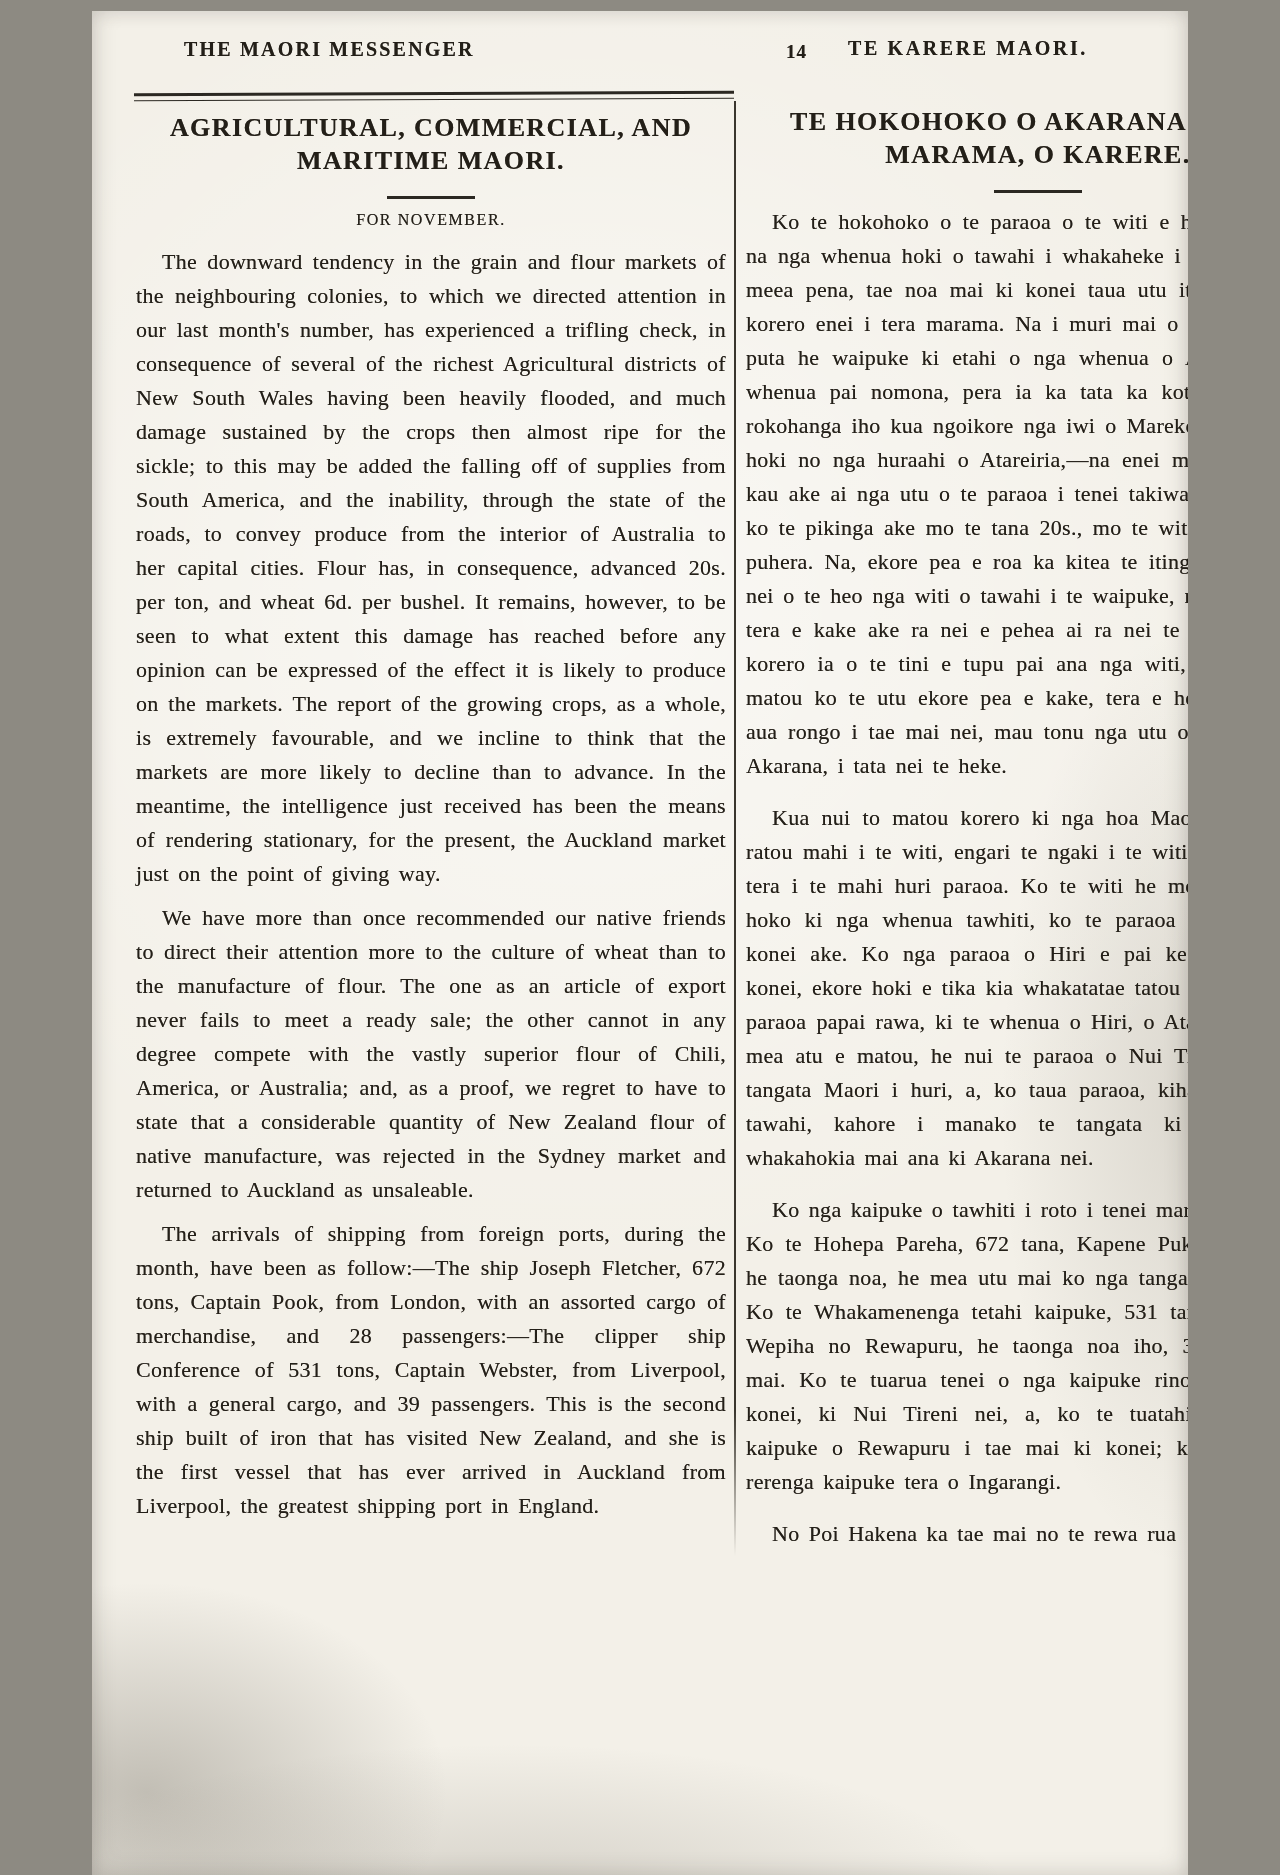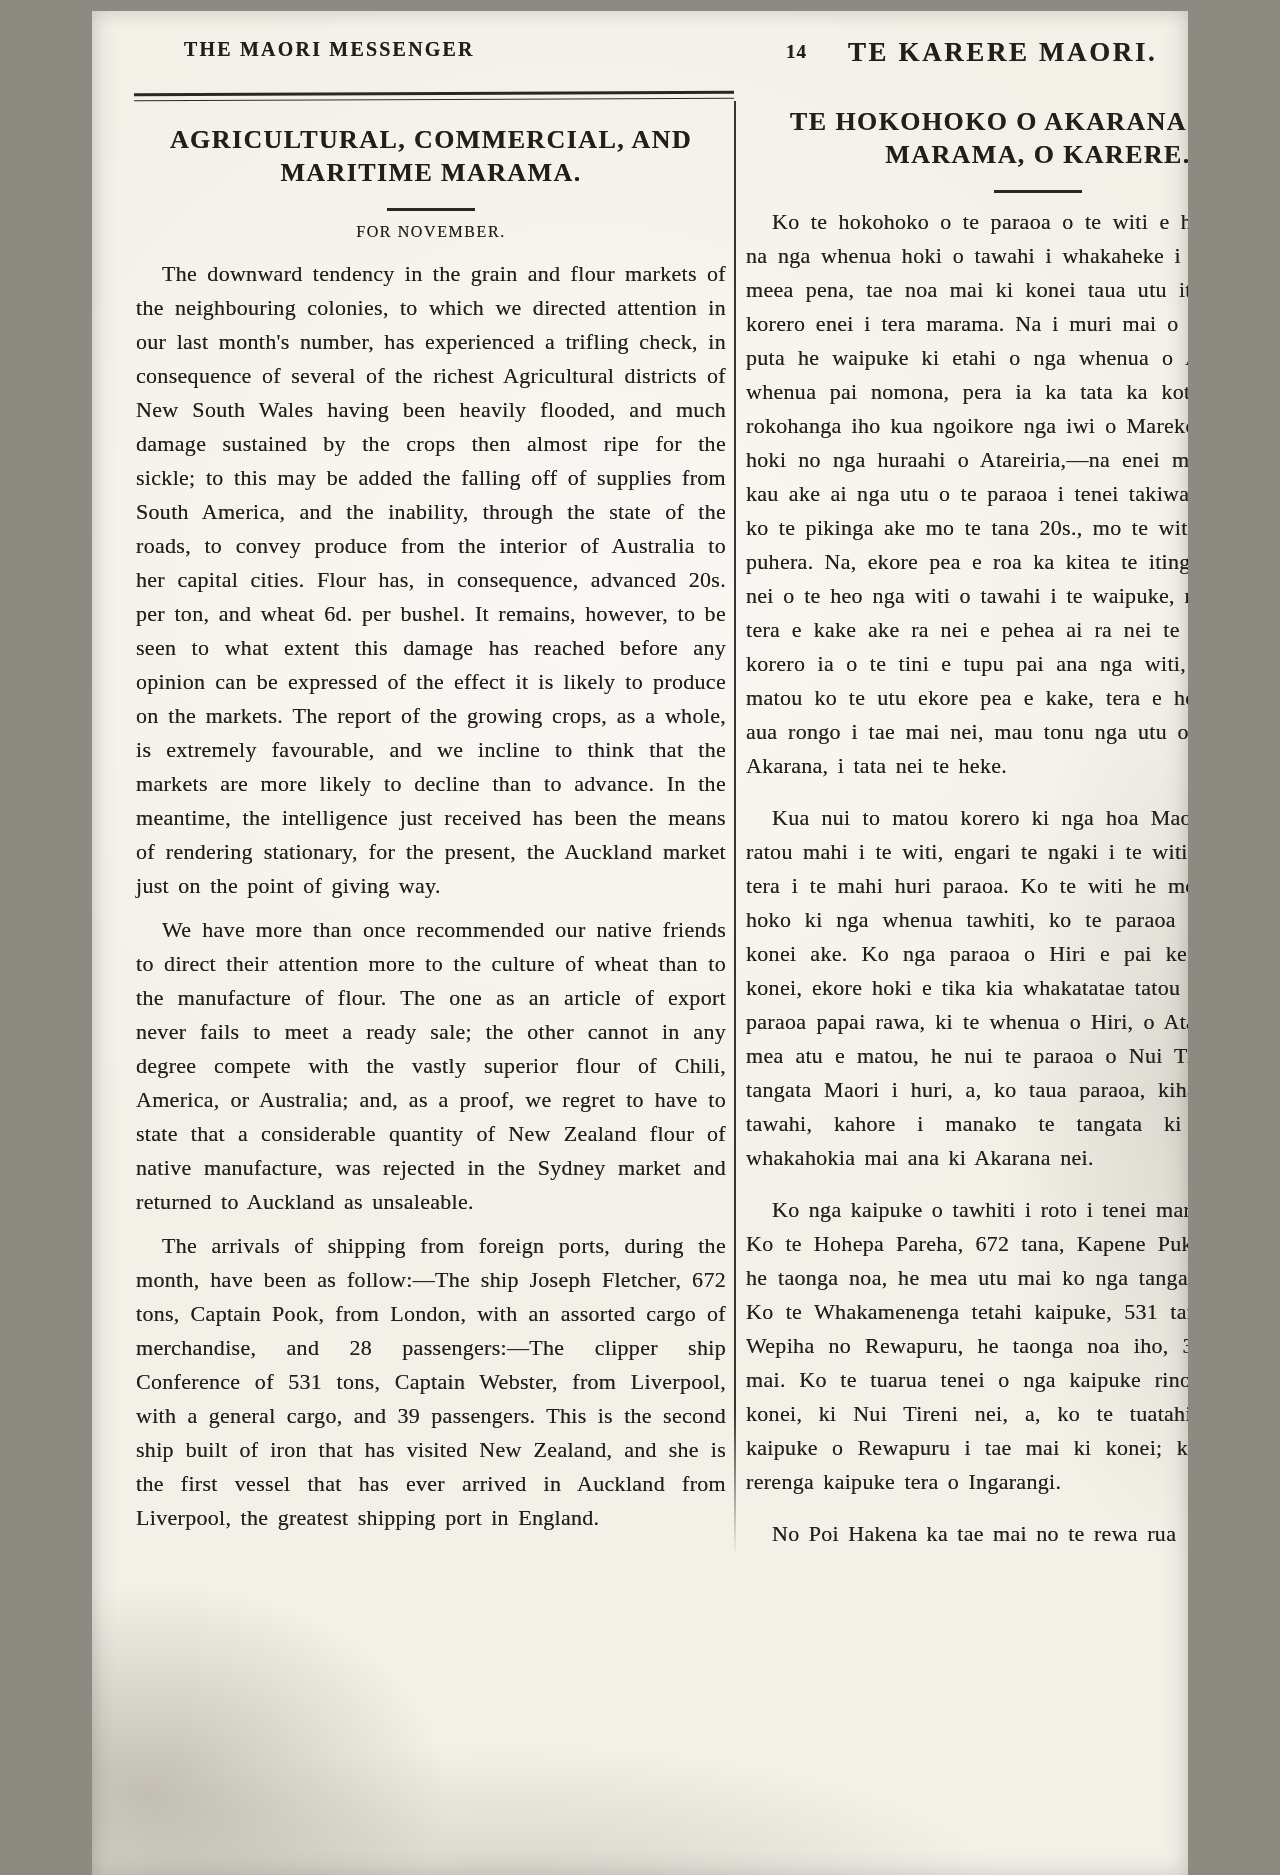"TE KARERE MAORI." .mh-right { font-size: 27px -> 20px }
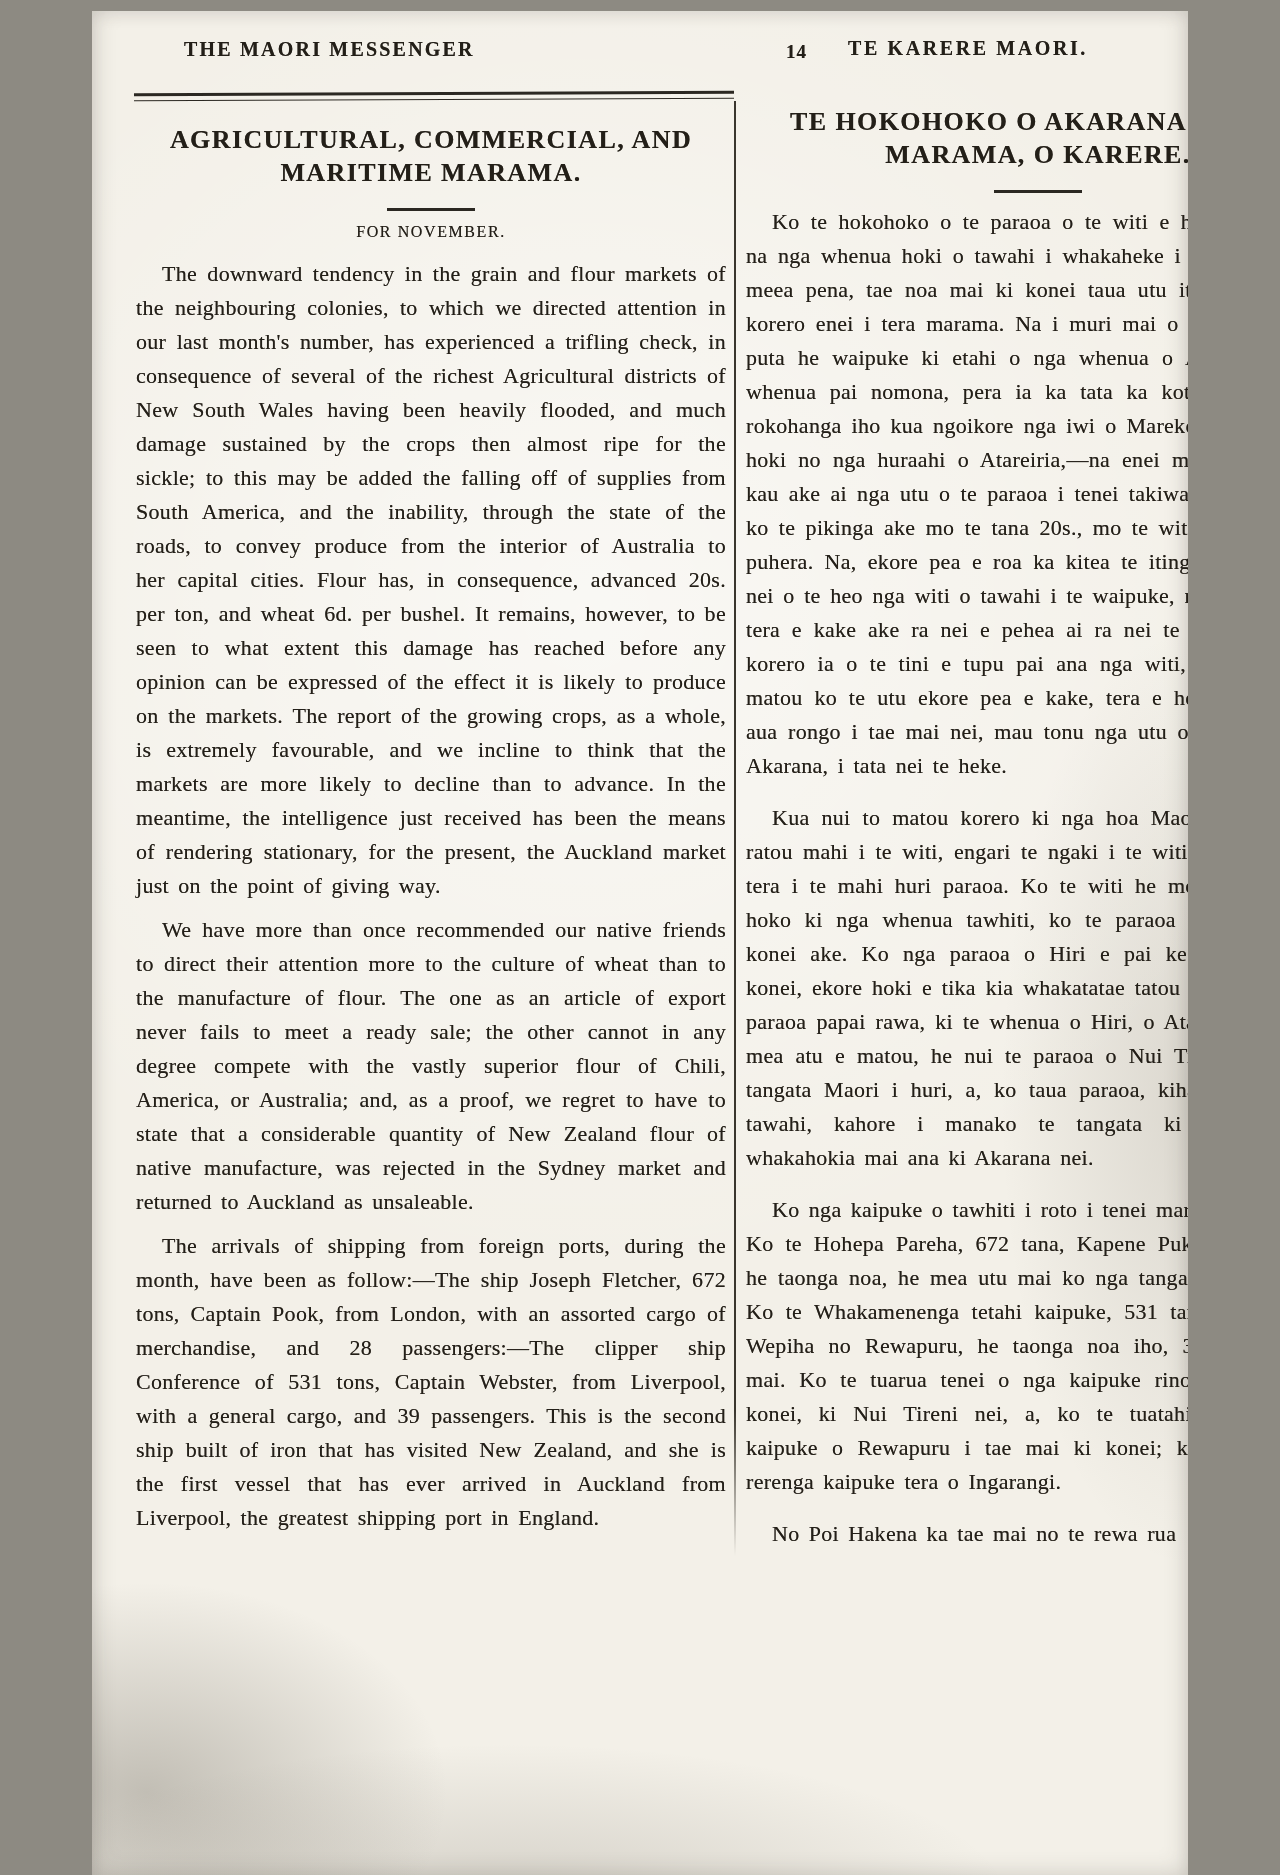"AGRICULTURAL, COMMERCIAL, AND" .col-left { padding-top: 20px -> 8px }
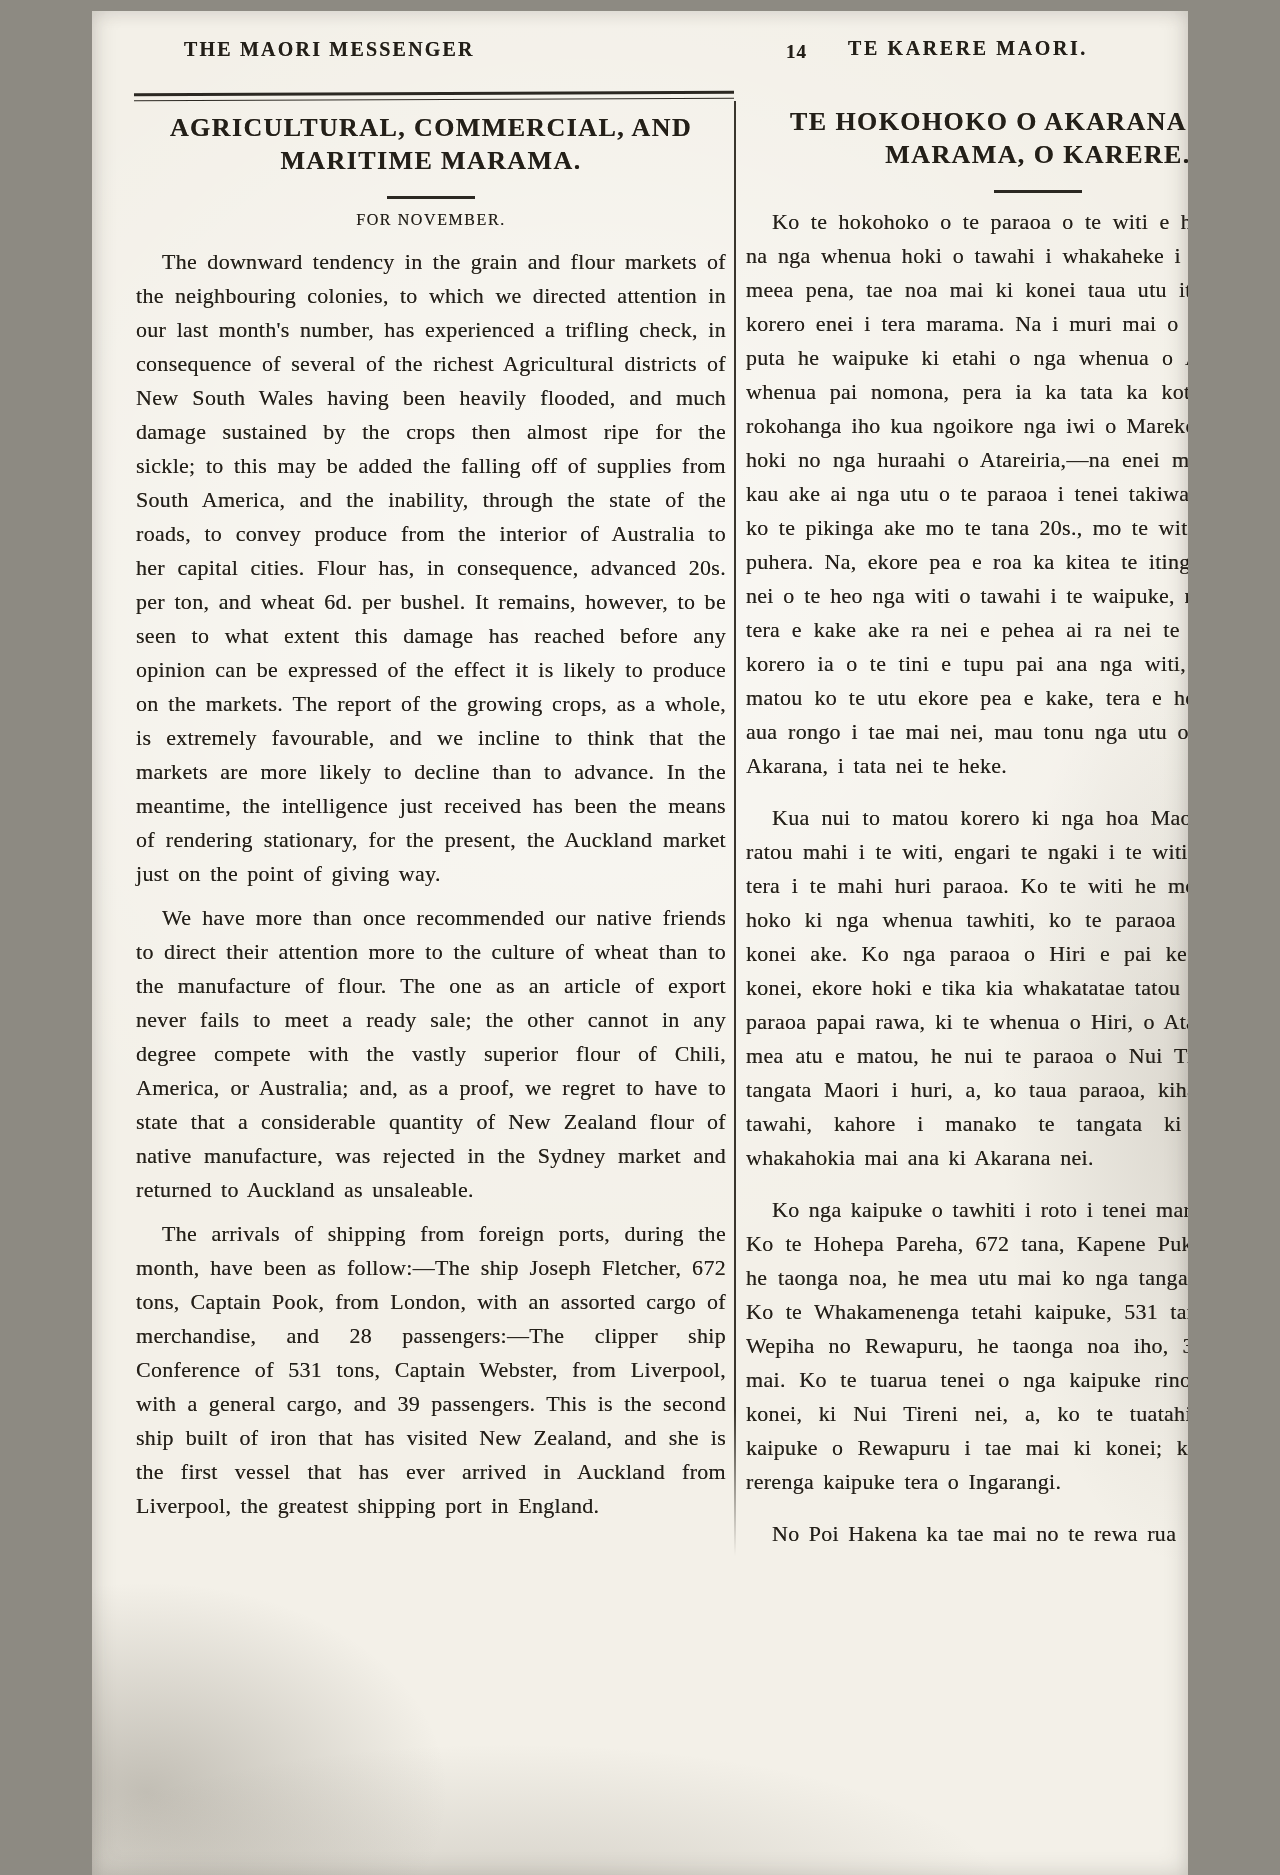"MARITIME MARAMA." span { text: MARAMA -> MAORI }
